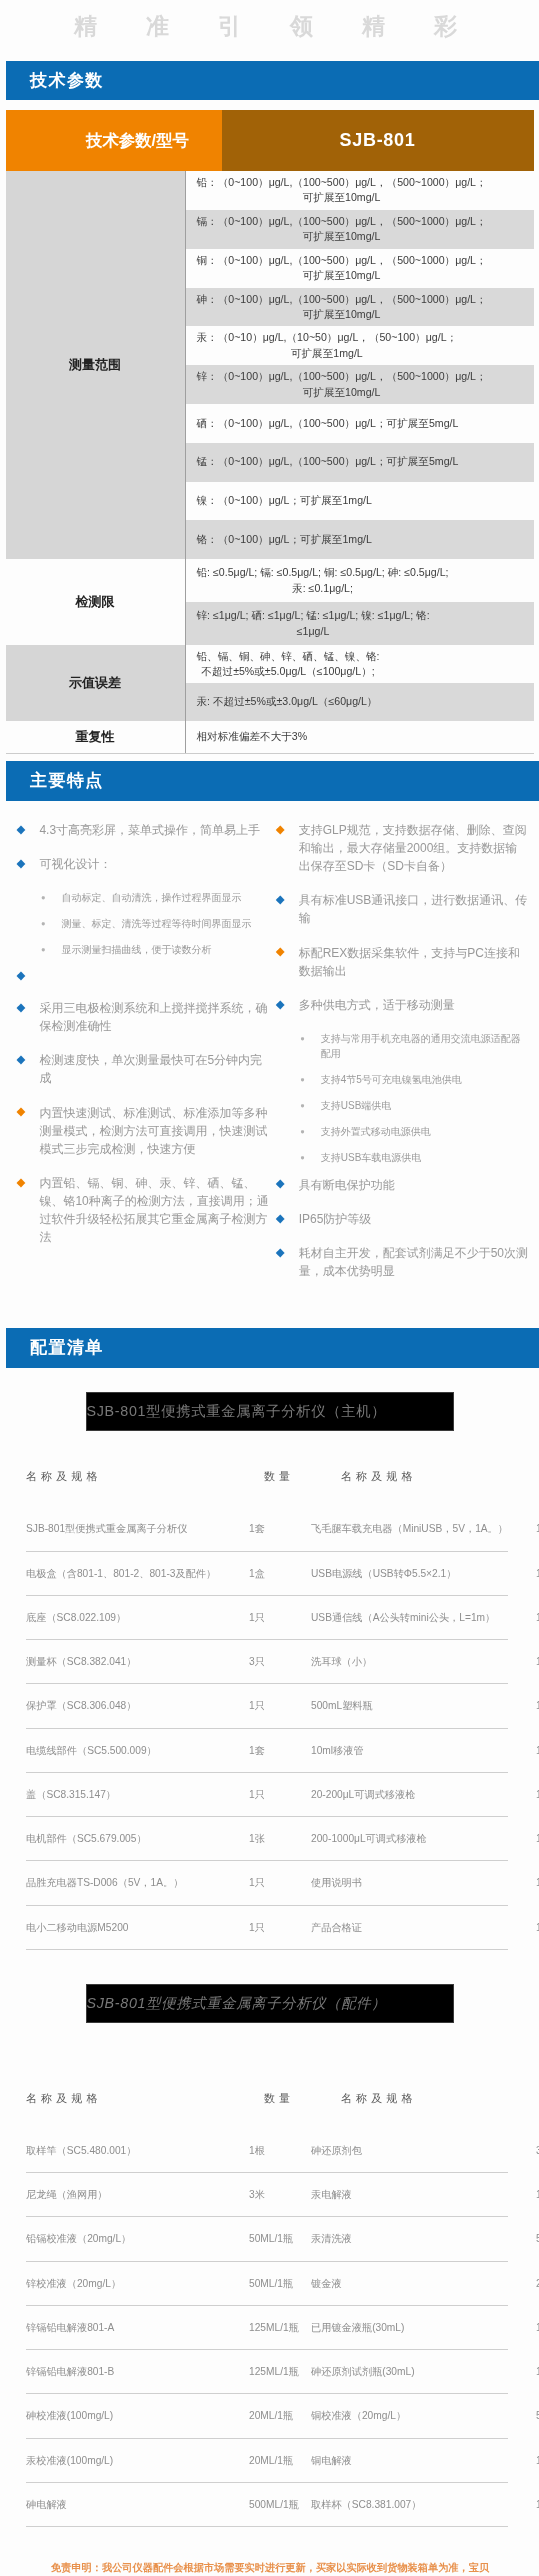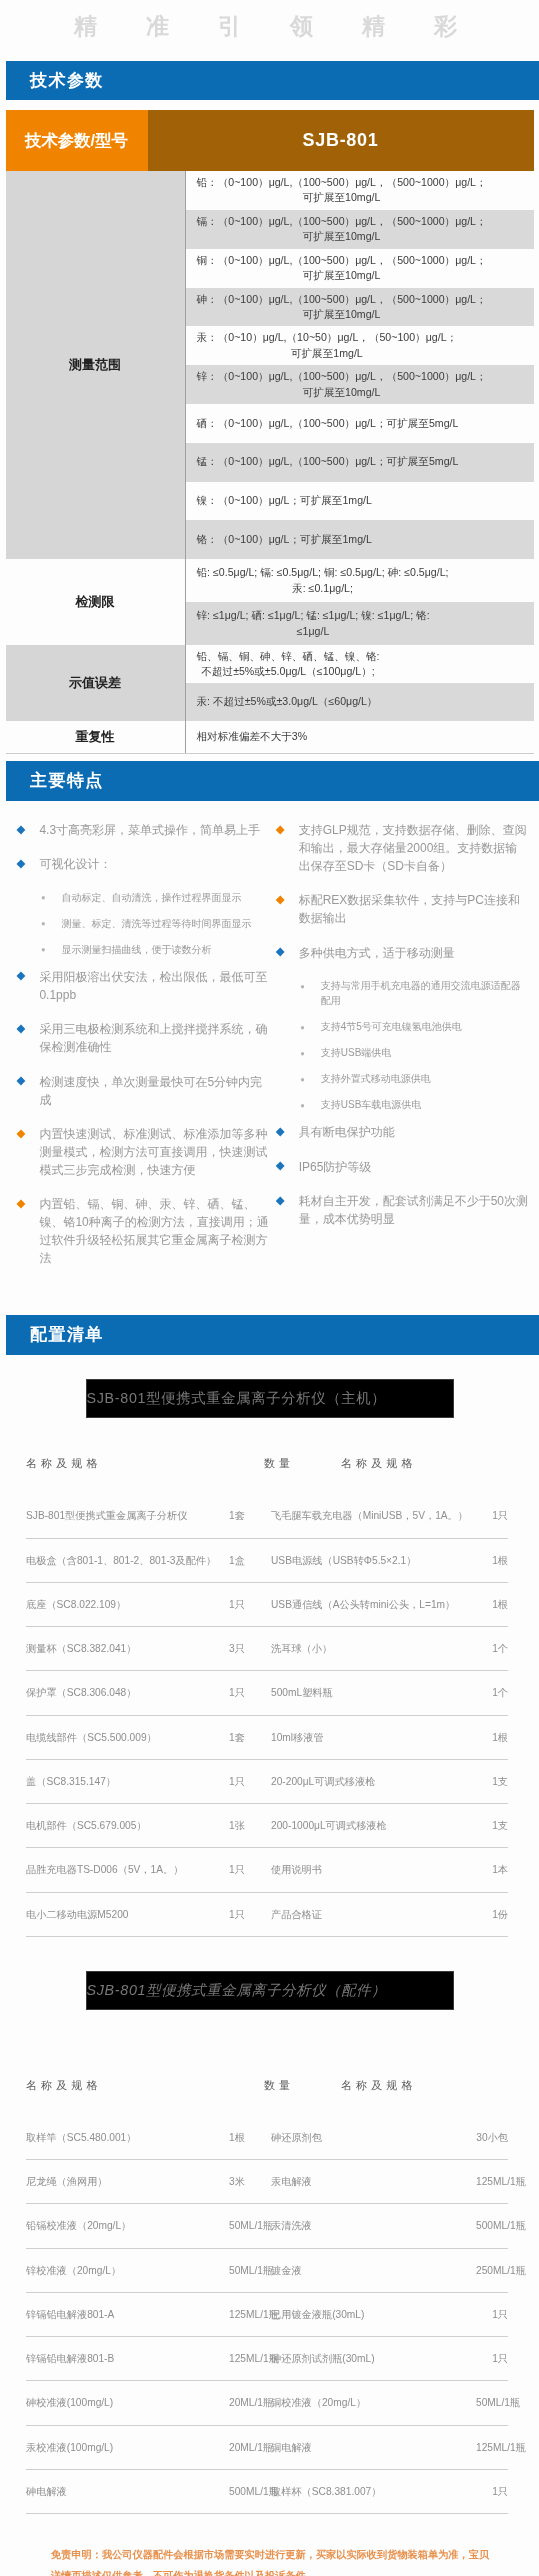"技术参数/型号" .spec-header-left { padding-left: none -> 48px; width: 142px -> 168px }
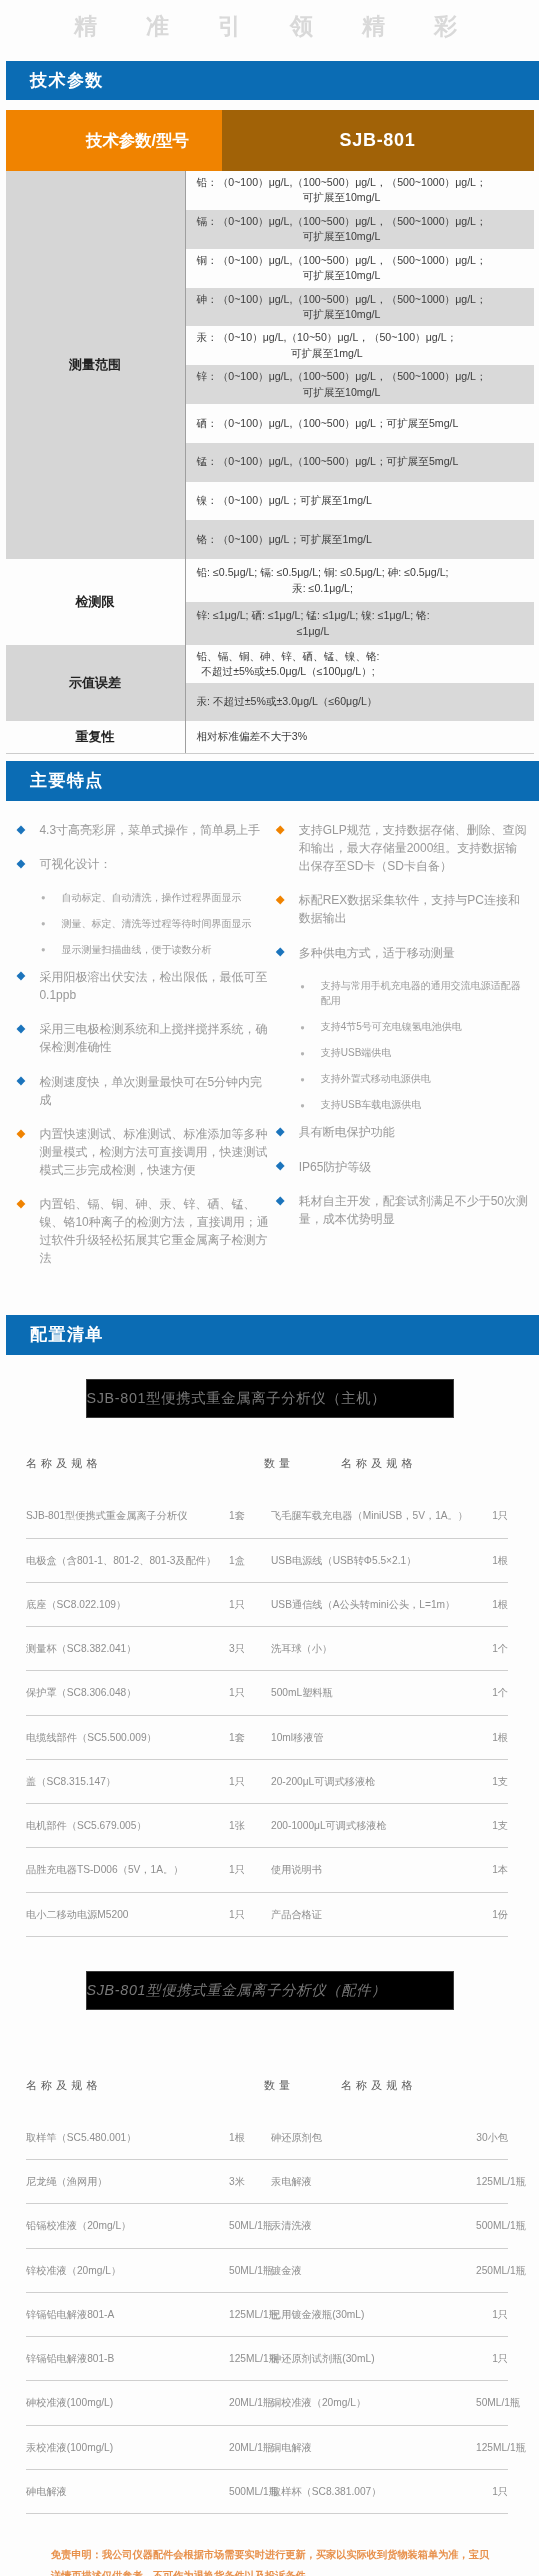"具有标准USB通讯接口，进行数据通讯、传输" div.feature-item { html: none -> <div> <span></span> <span>具有标准USB通讯接口，进行数据通讯、传输</span> </div> }
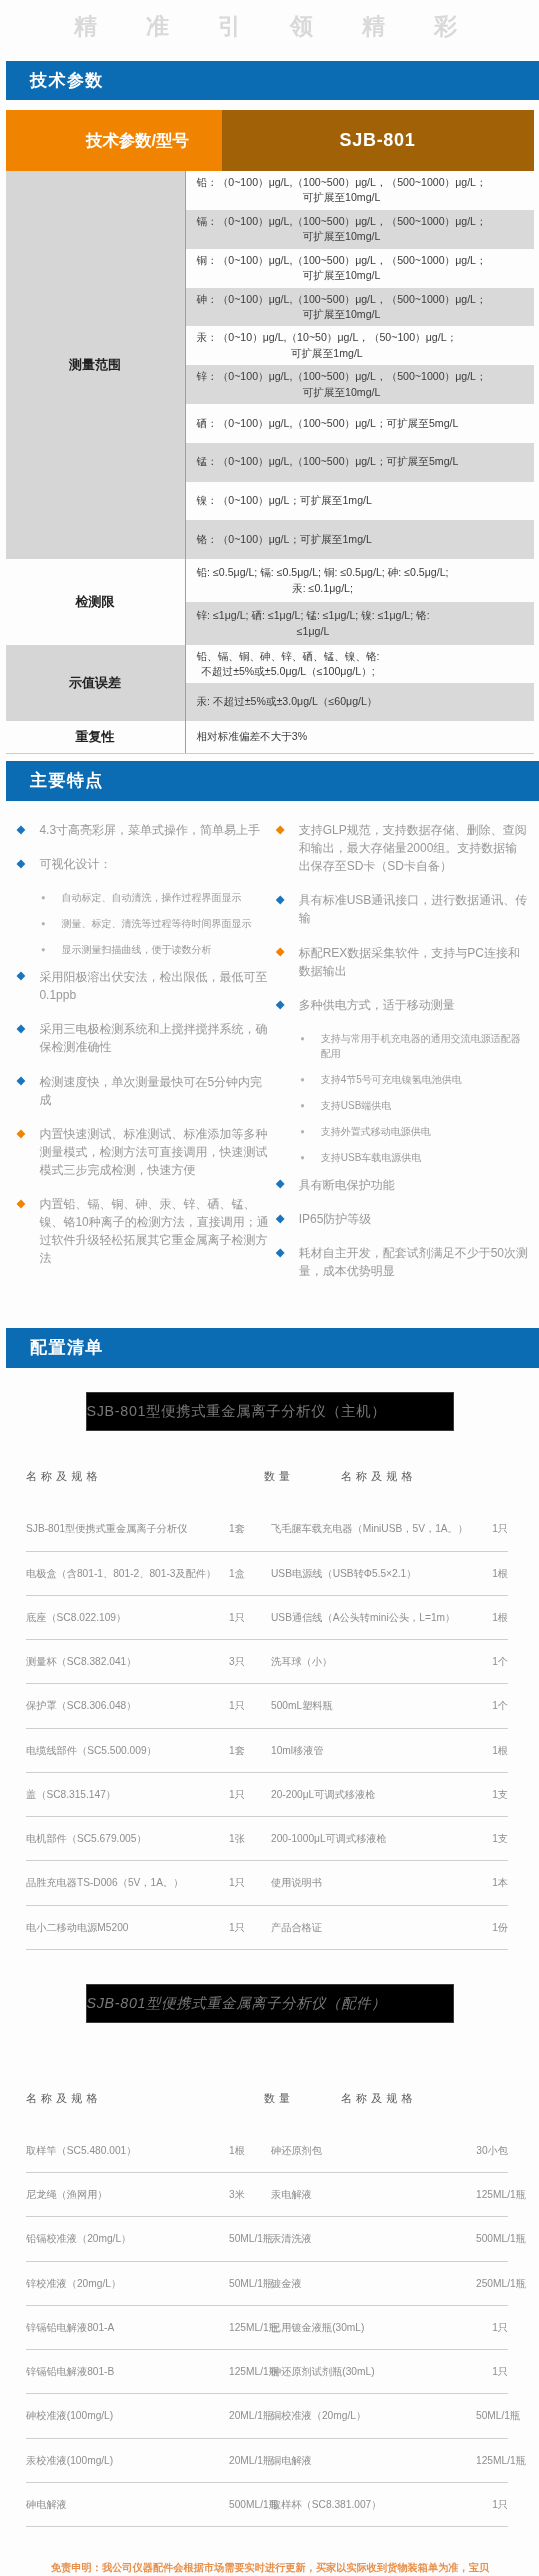"采用阳极溶出伏安法，检出限低，最低可至0.1ppb" span.feature-text { html: <span>采用阳极溶出伏安法，检出限低，最低可至0.1ppb</span> -> none }
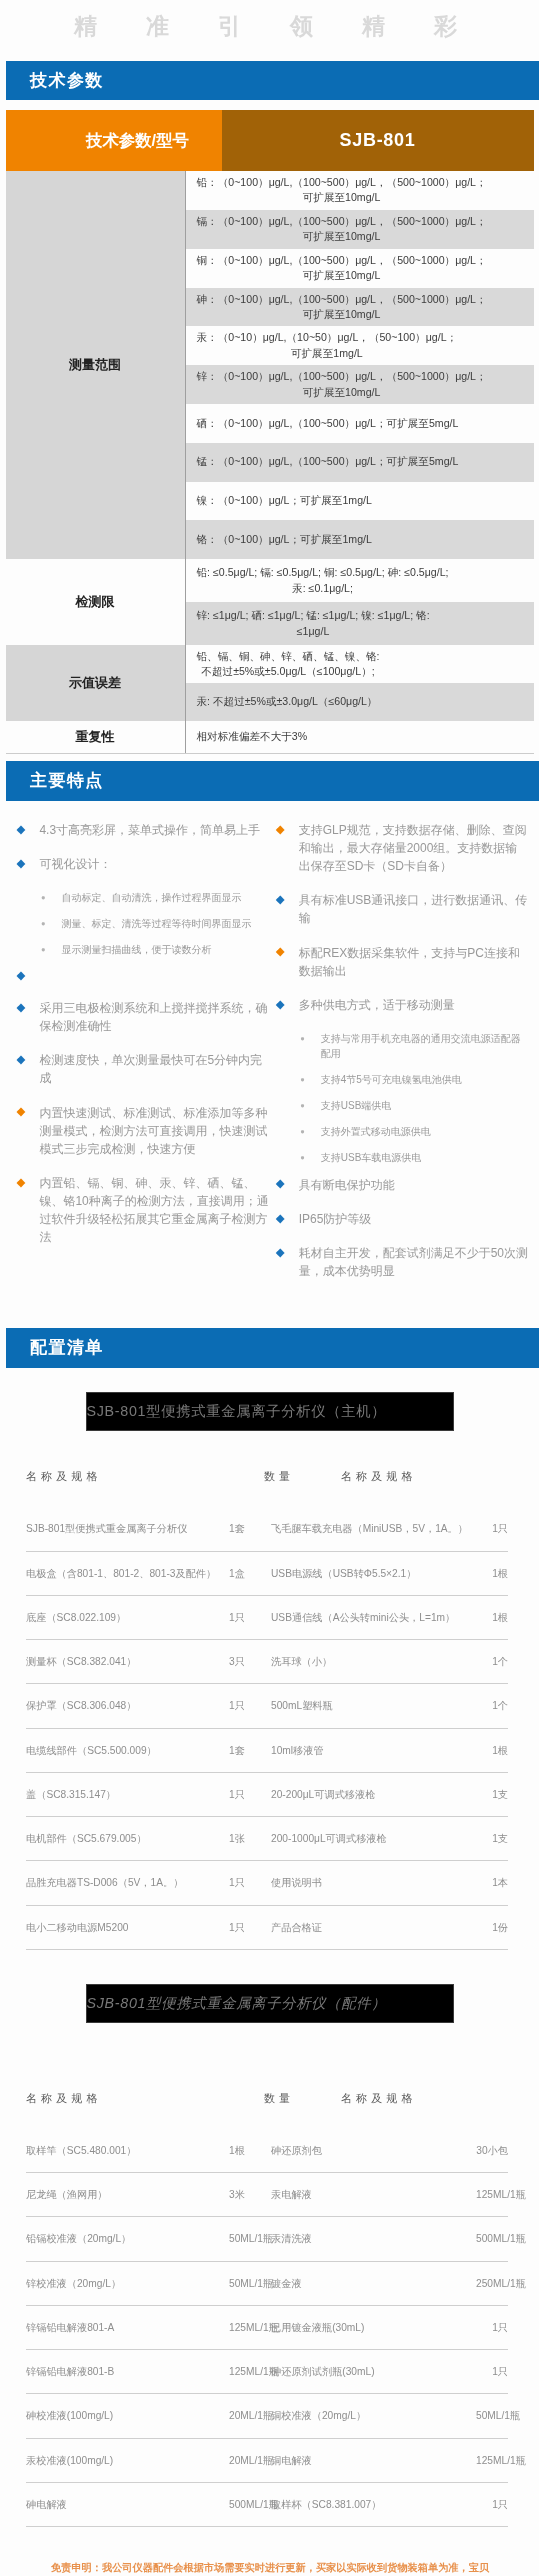"SJB-801型便携式重金属离子分析仪" .config-row { gap: none -> 20px }
